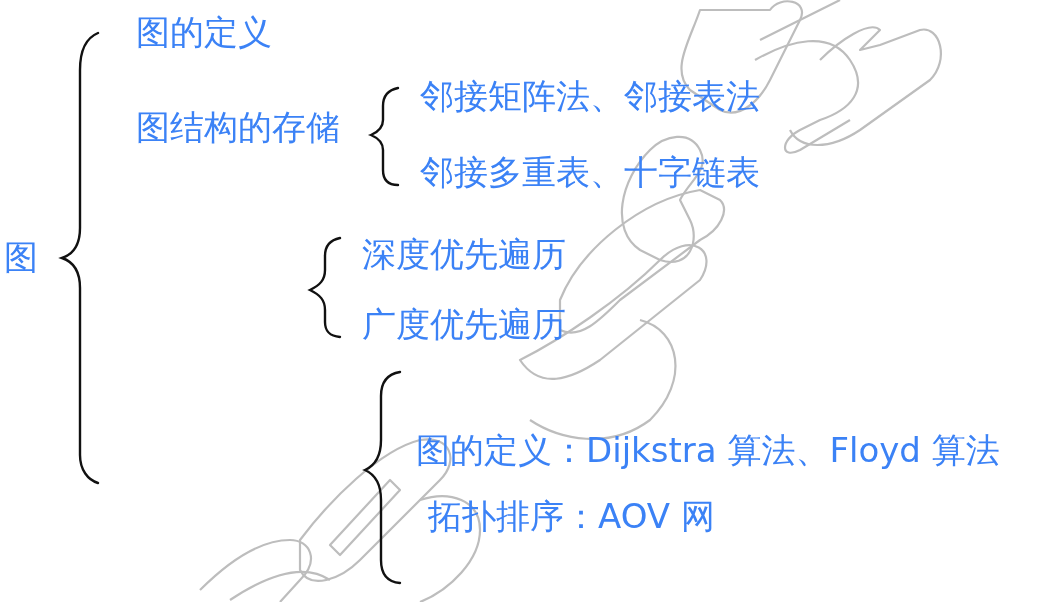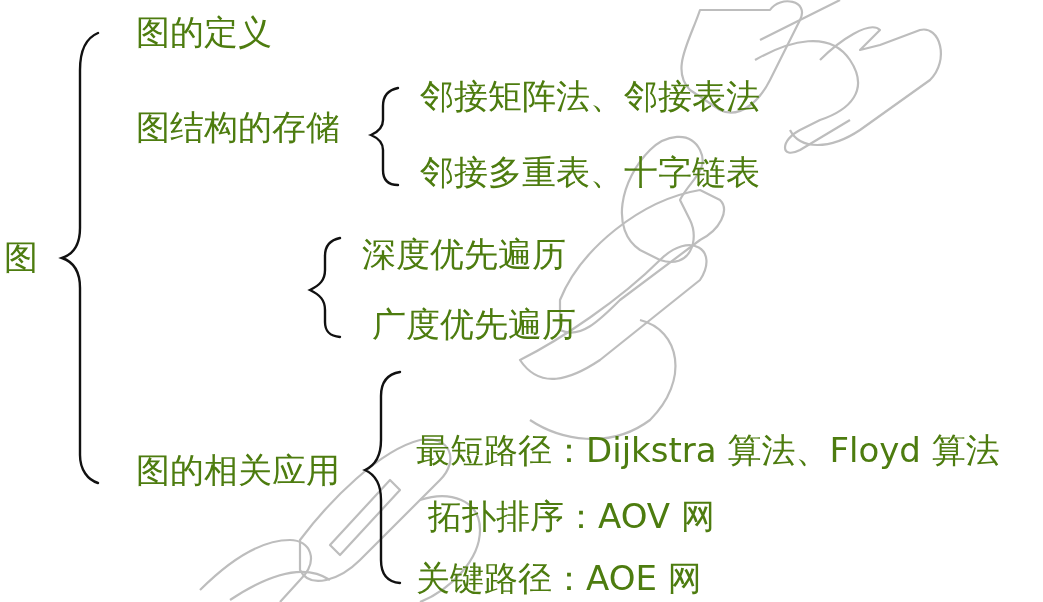"图的定义" .label { color: #4d7c0f -> #3b82f6 }
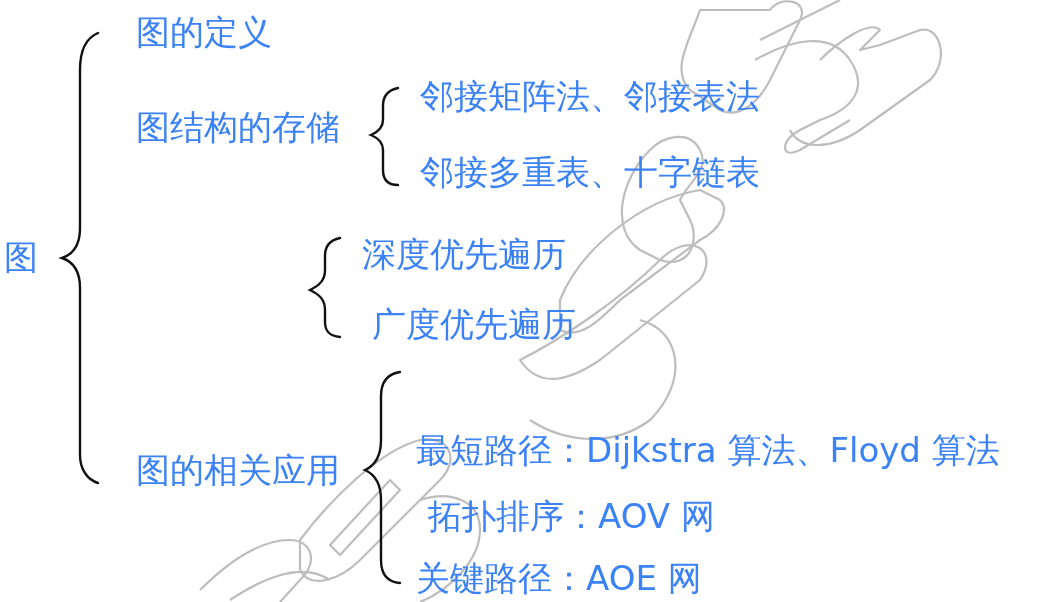"广度优先遍历" div.label { left: 372px -> 362px }
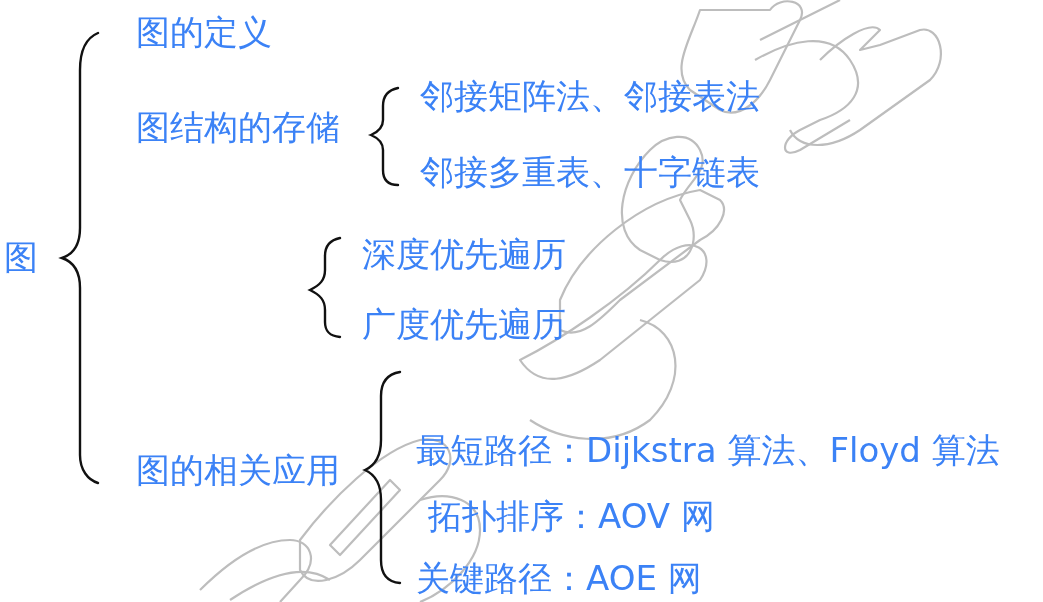"图的相关应用" div.label { html: <div>图的相关应用</div> -> none }
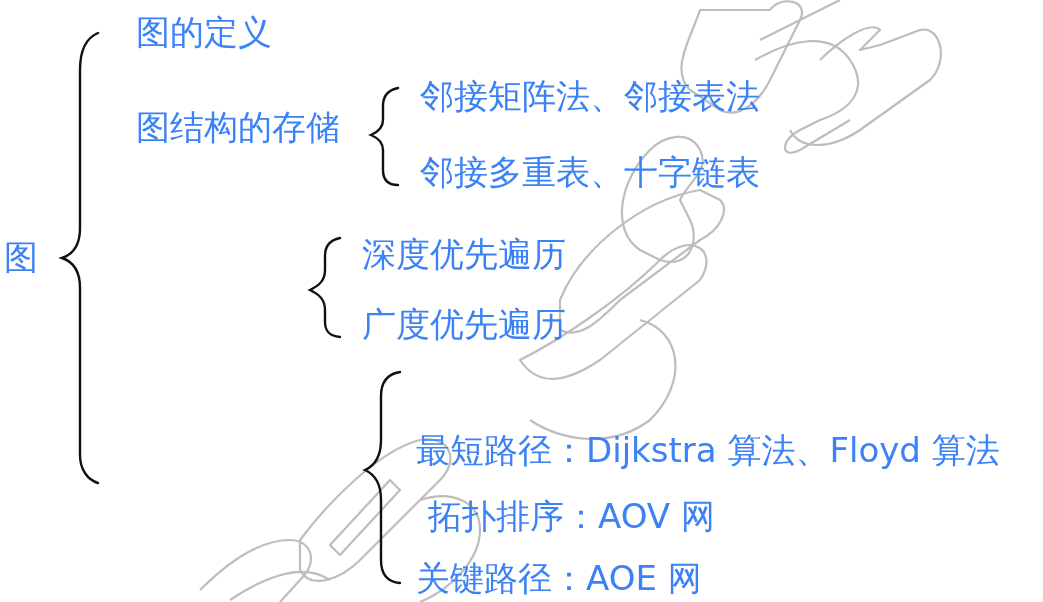"最短路径：Dijkstra 算法、Floyd 算法" div.label { text: 最短路径 -> 图的定义 }
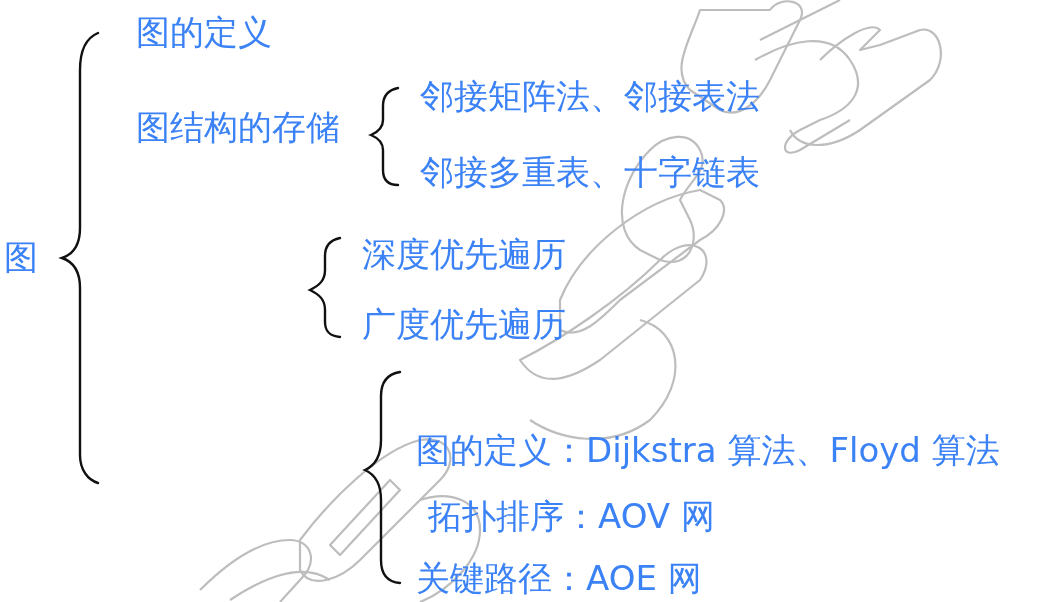"关键路径：AOE 网" div.label { html: <div>关键路径：AOE 网</div> -> none }
